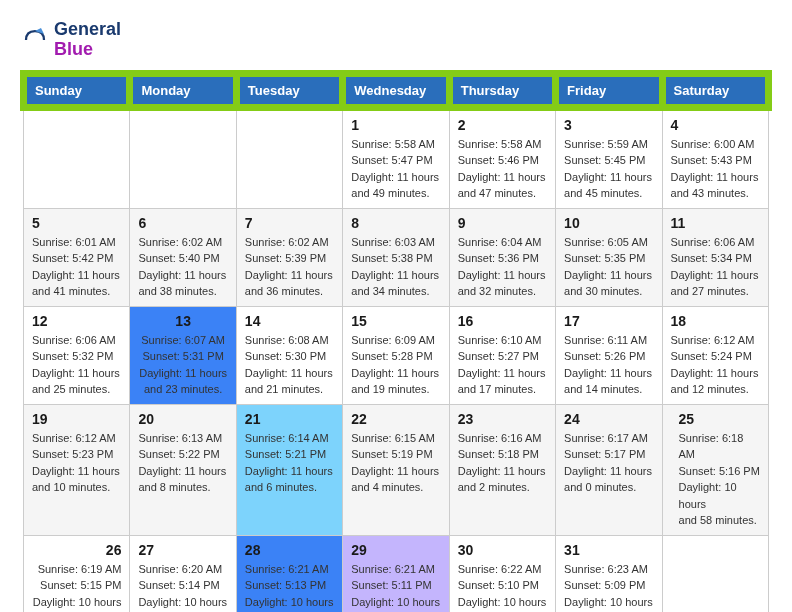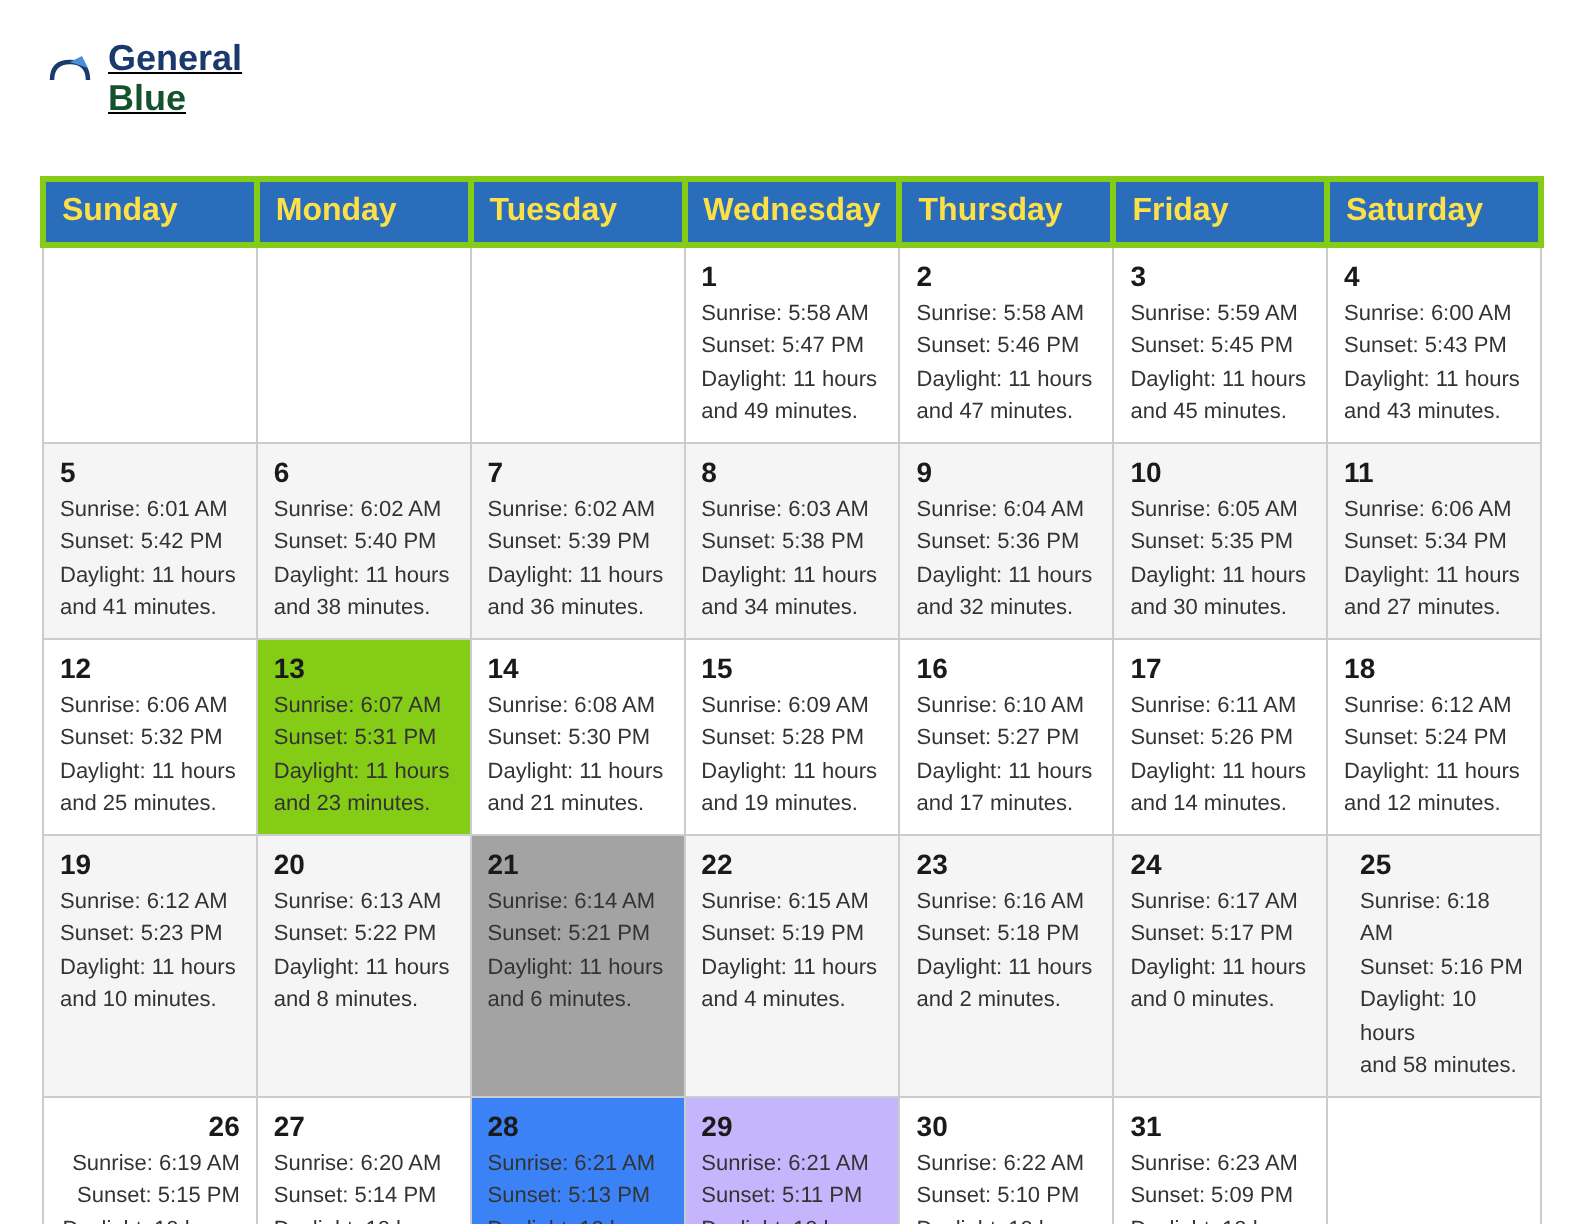"General" .header { margin-bottom: 28px -> 10px; text-decoration: underline -> none }
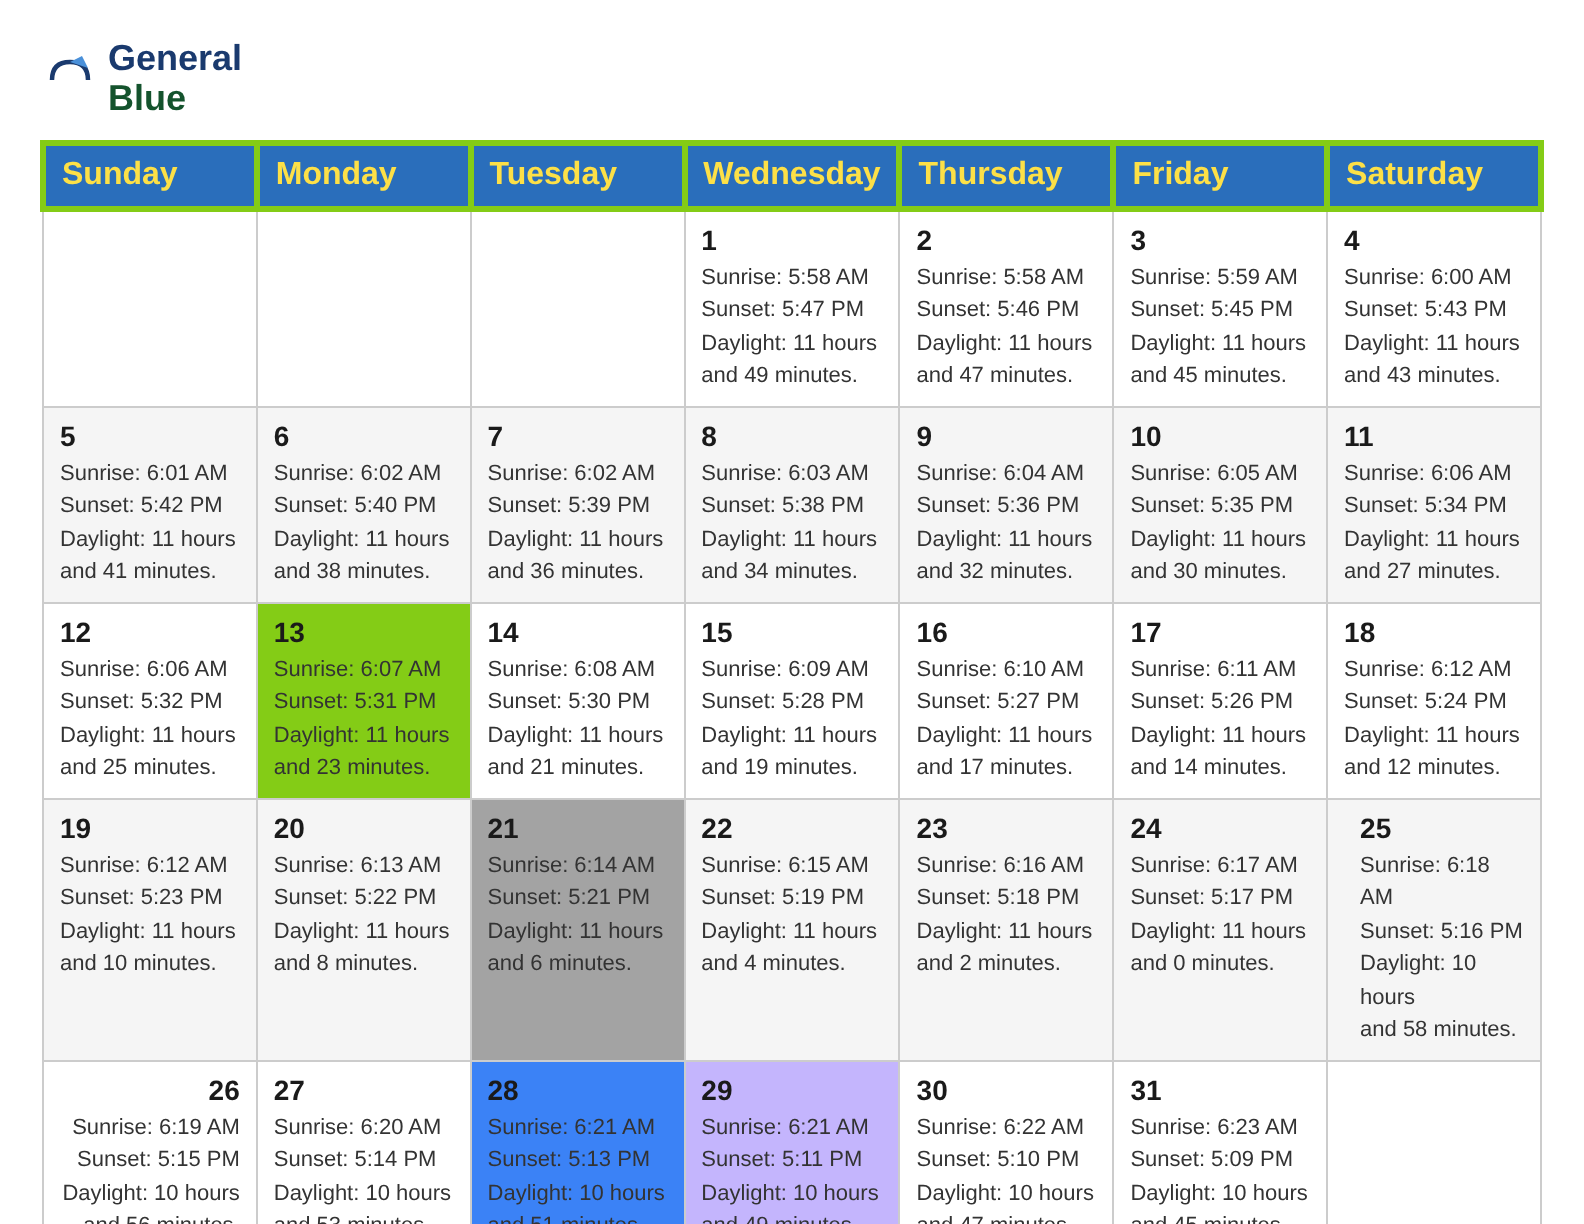"Blue" div { color: #14532d -> #a21caf }
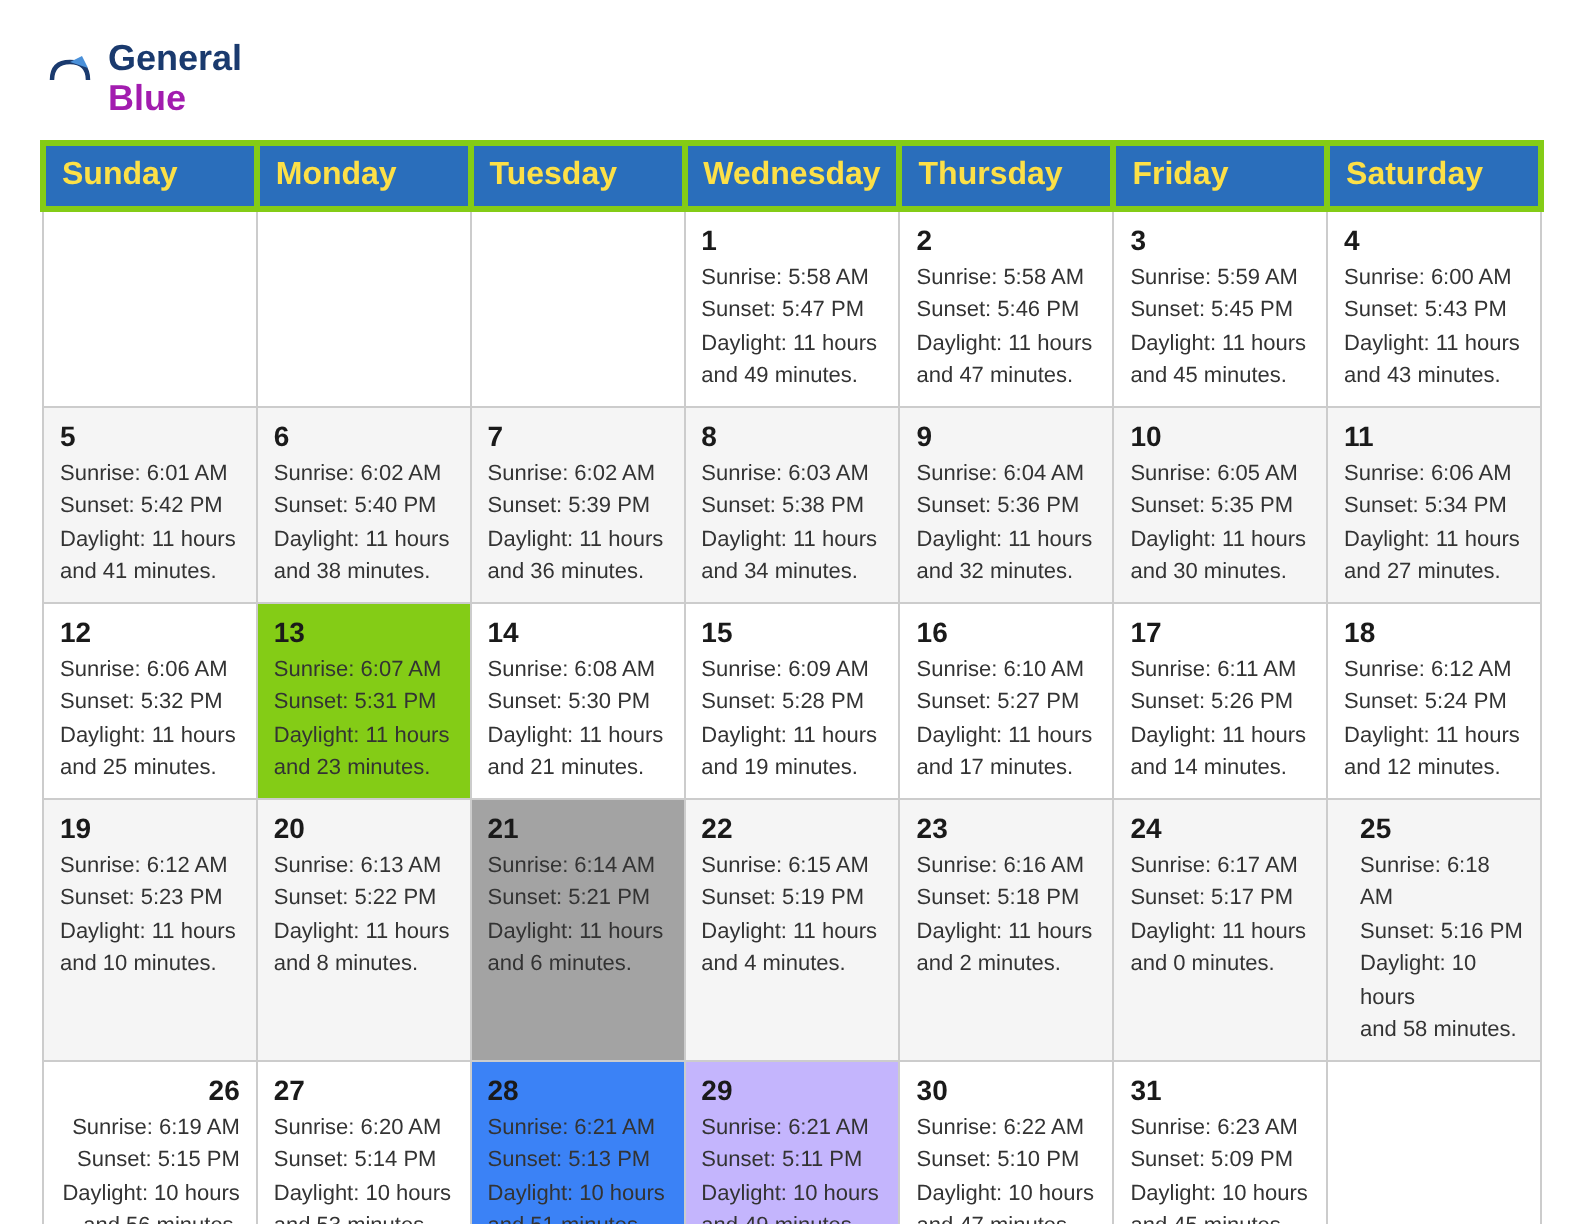"Sunday" .calendar th { border: 3px solid #84cc16 -> 7px solid #84cc16; color: #fde047 -> #ffffff; font-size: 16px -> 13px }
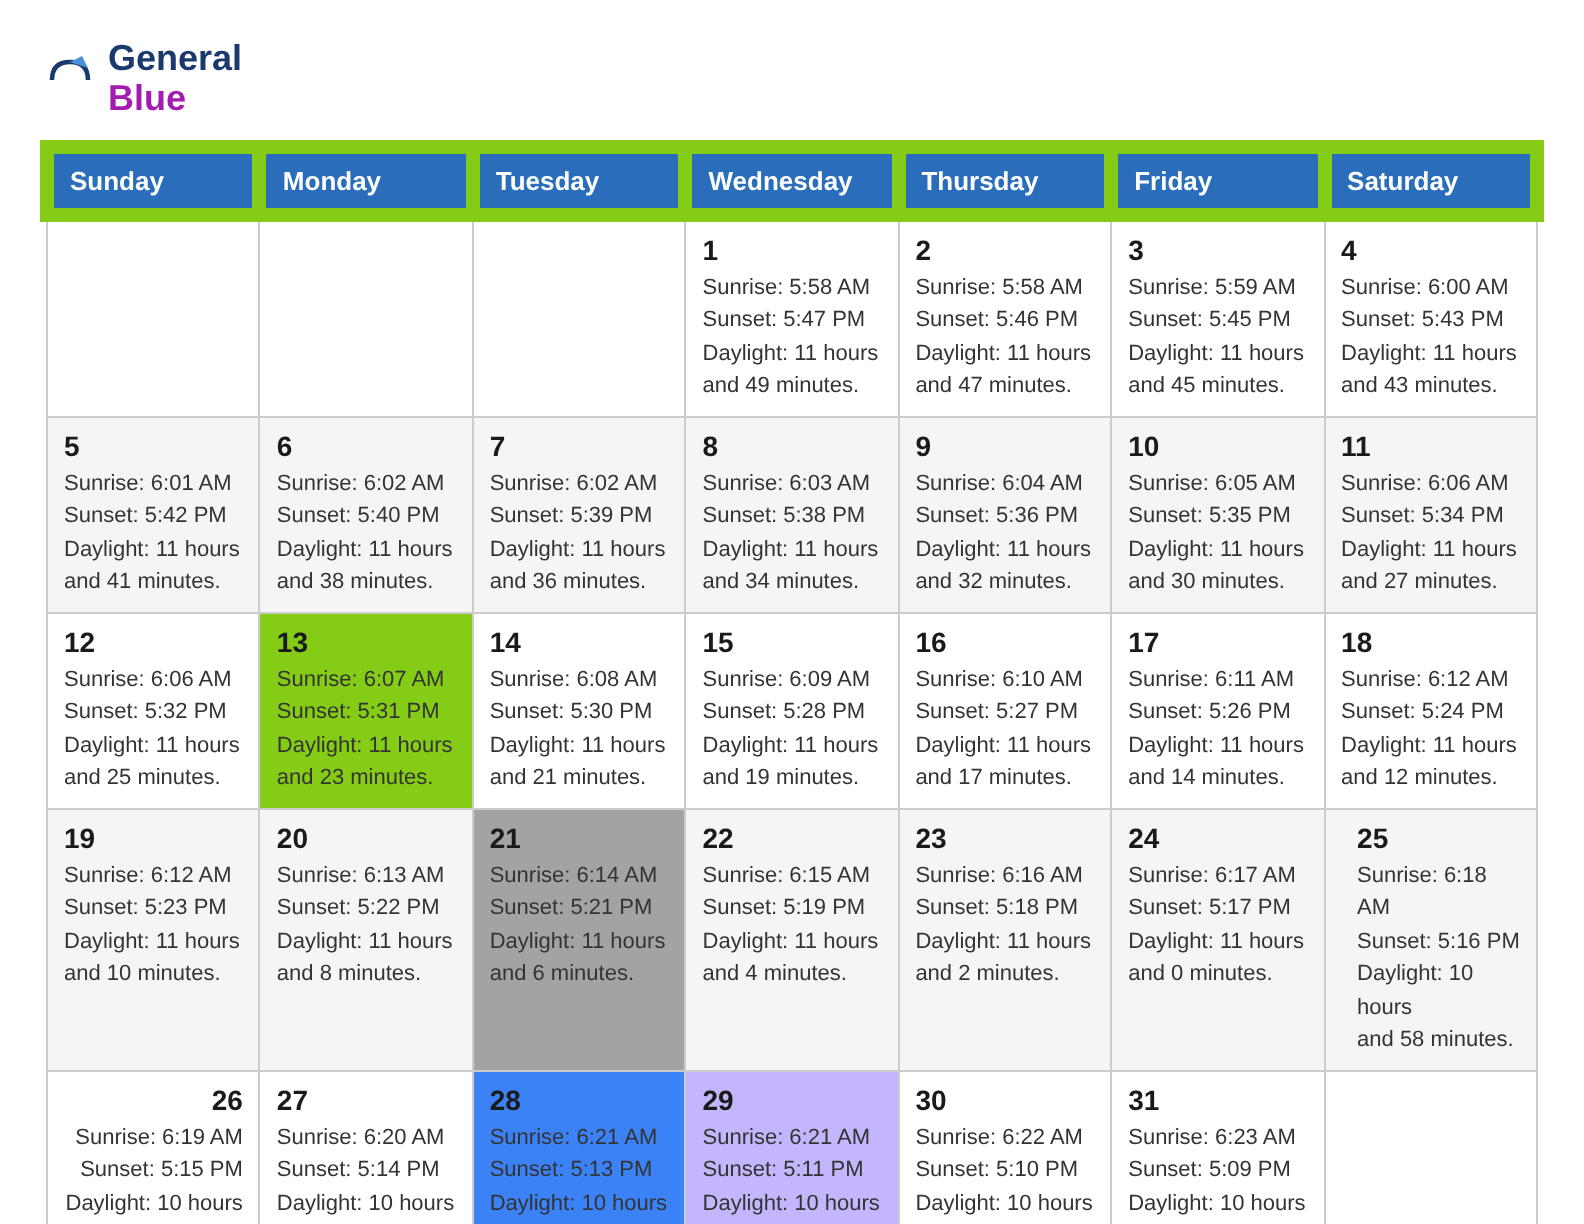"13" td { background-color: #84cc16 -> #3b82f6; text-align: none -> center }
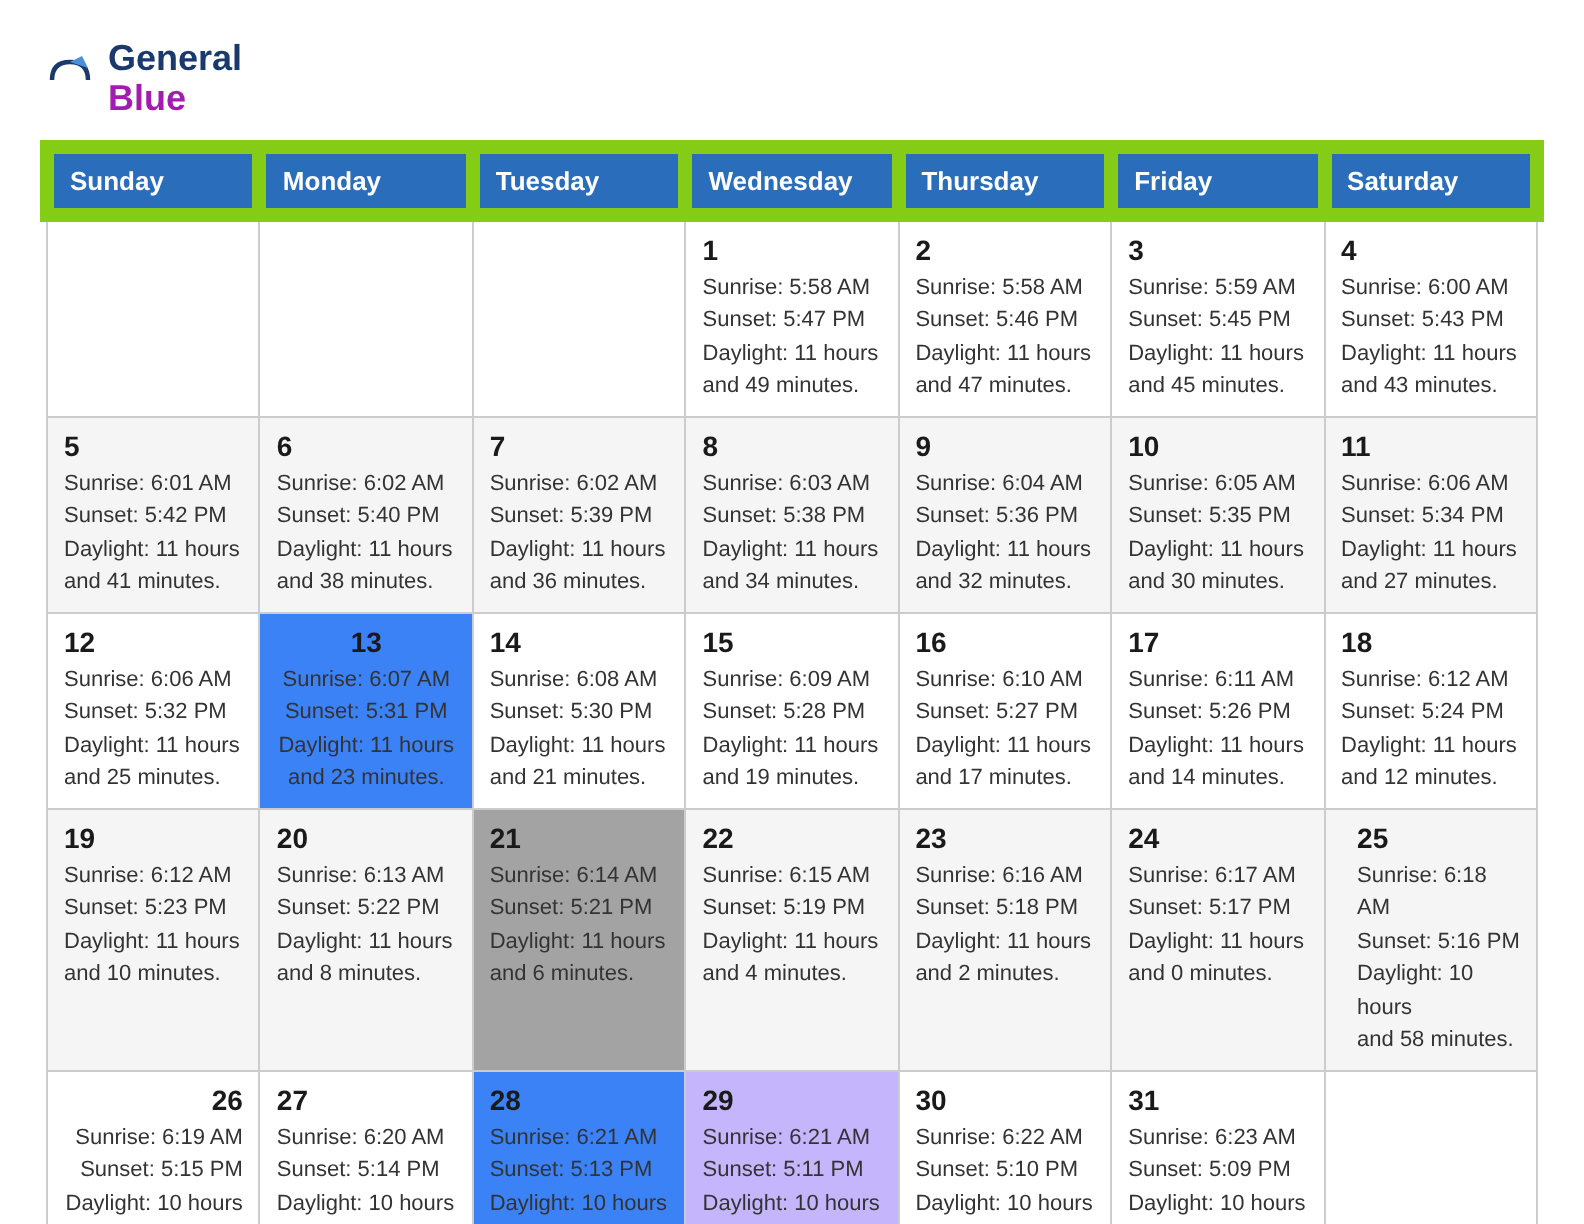"21" td { background-color: #a3a3a3 -> #7dd3fc }
